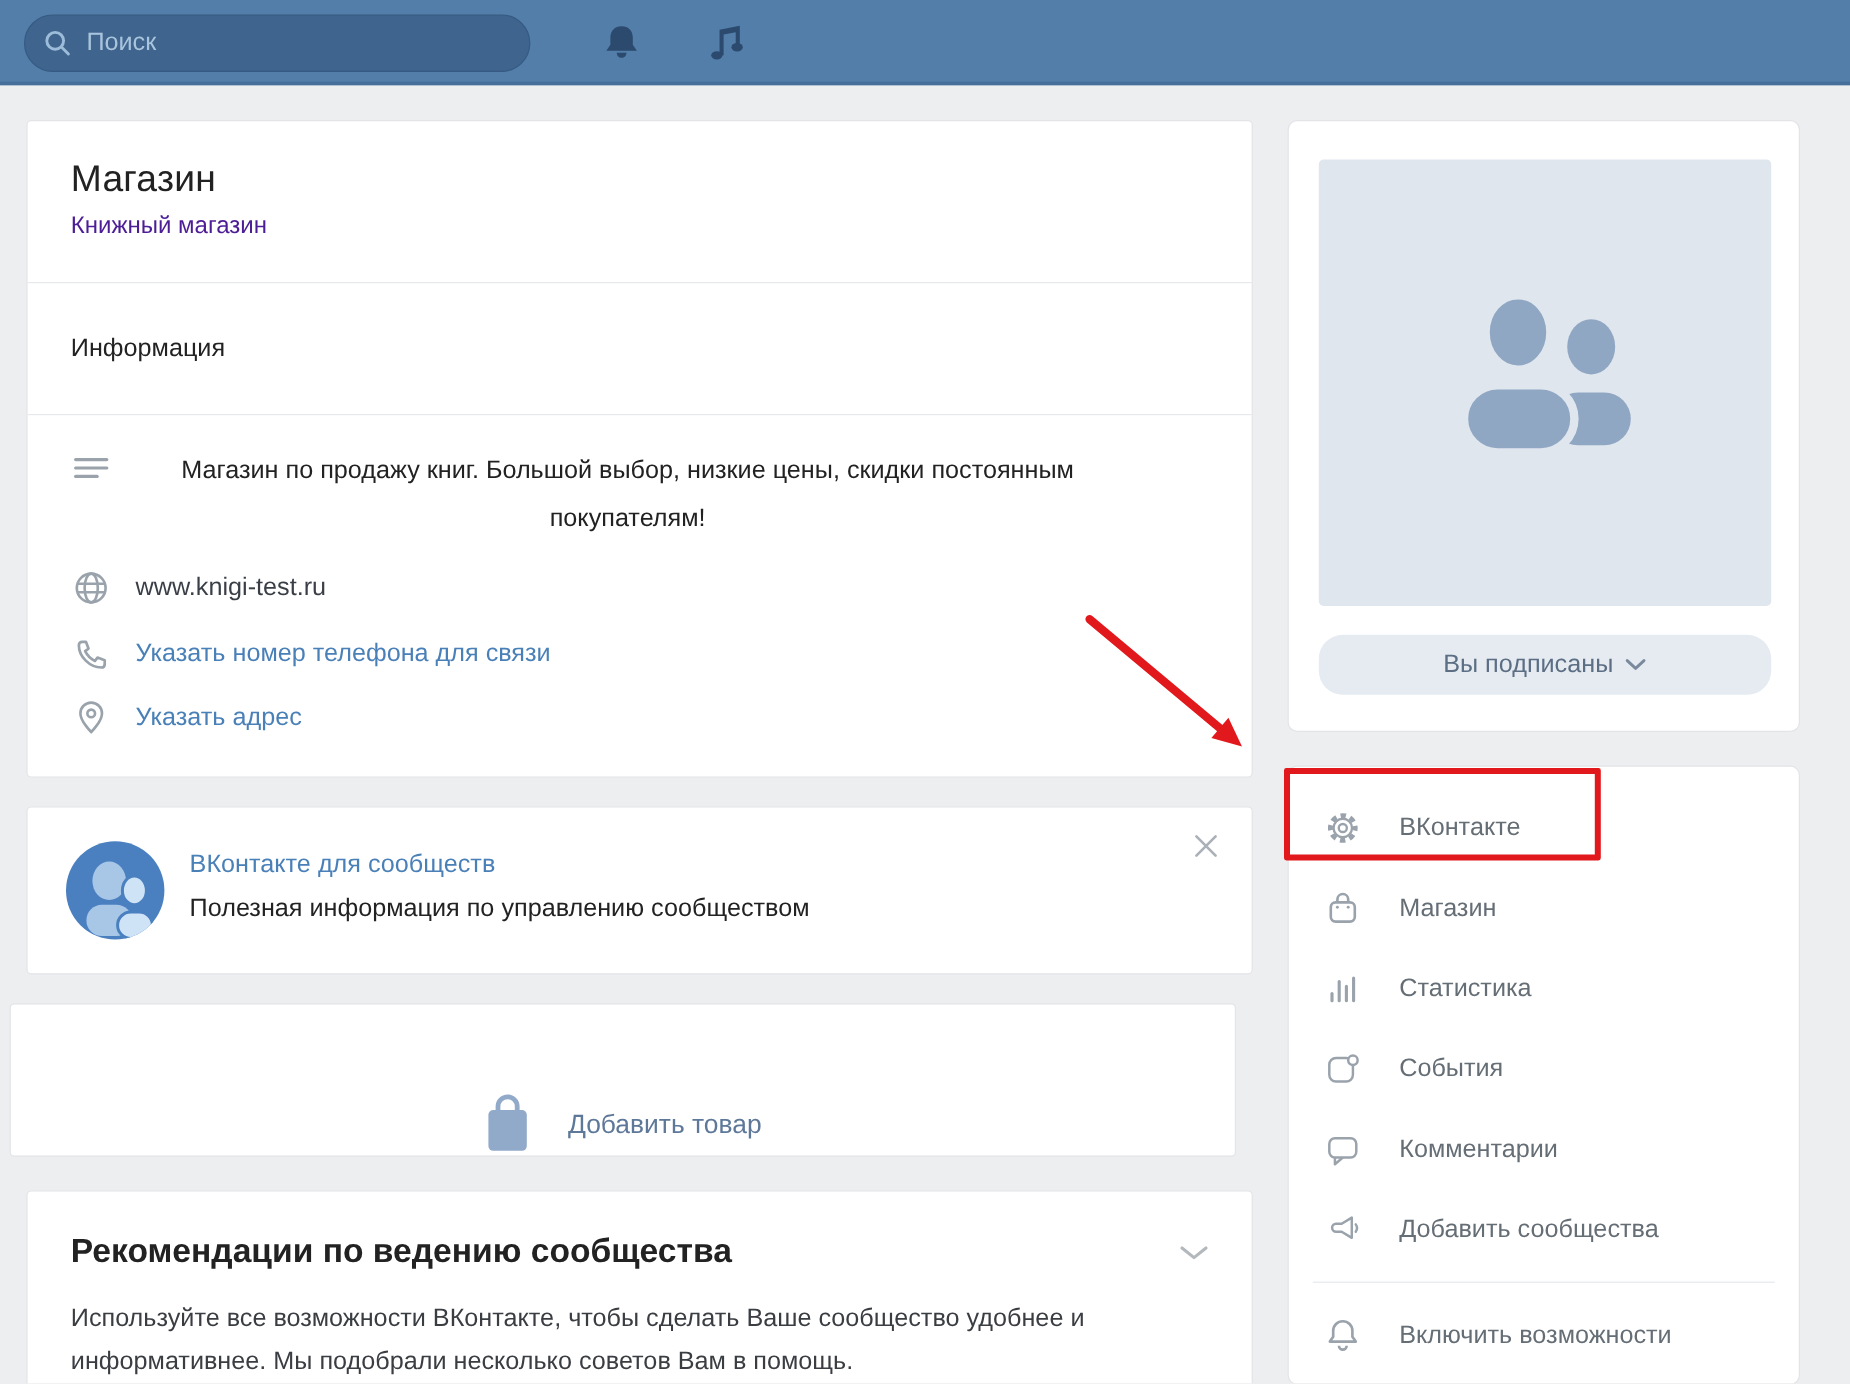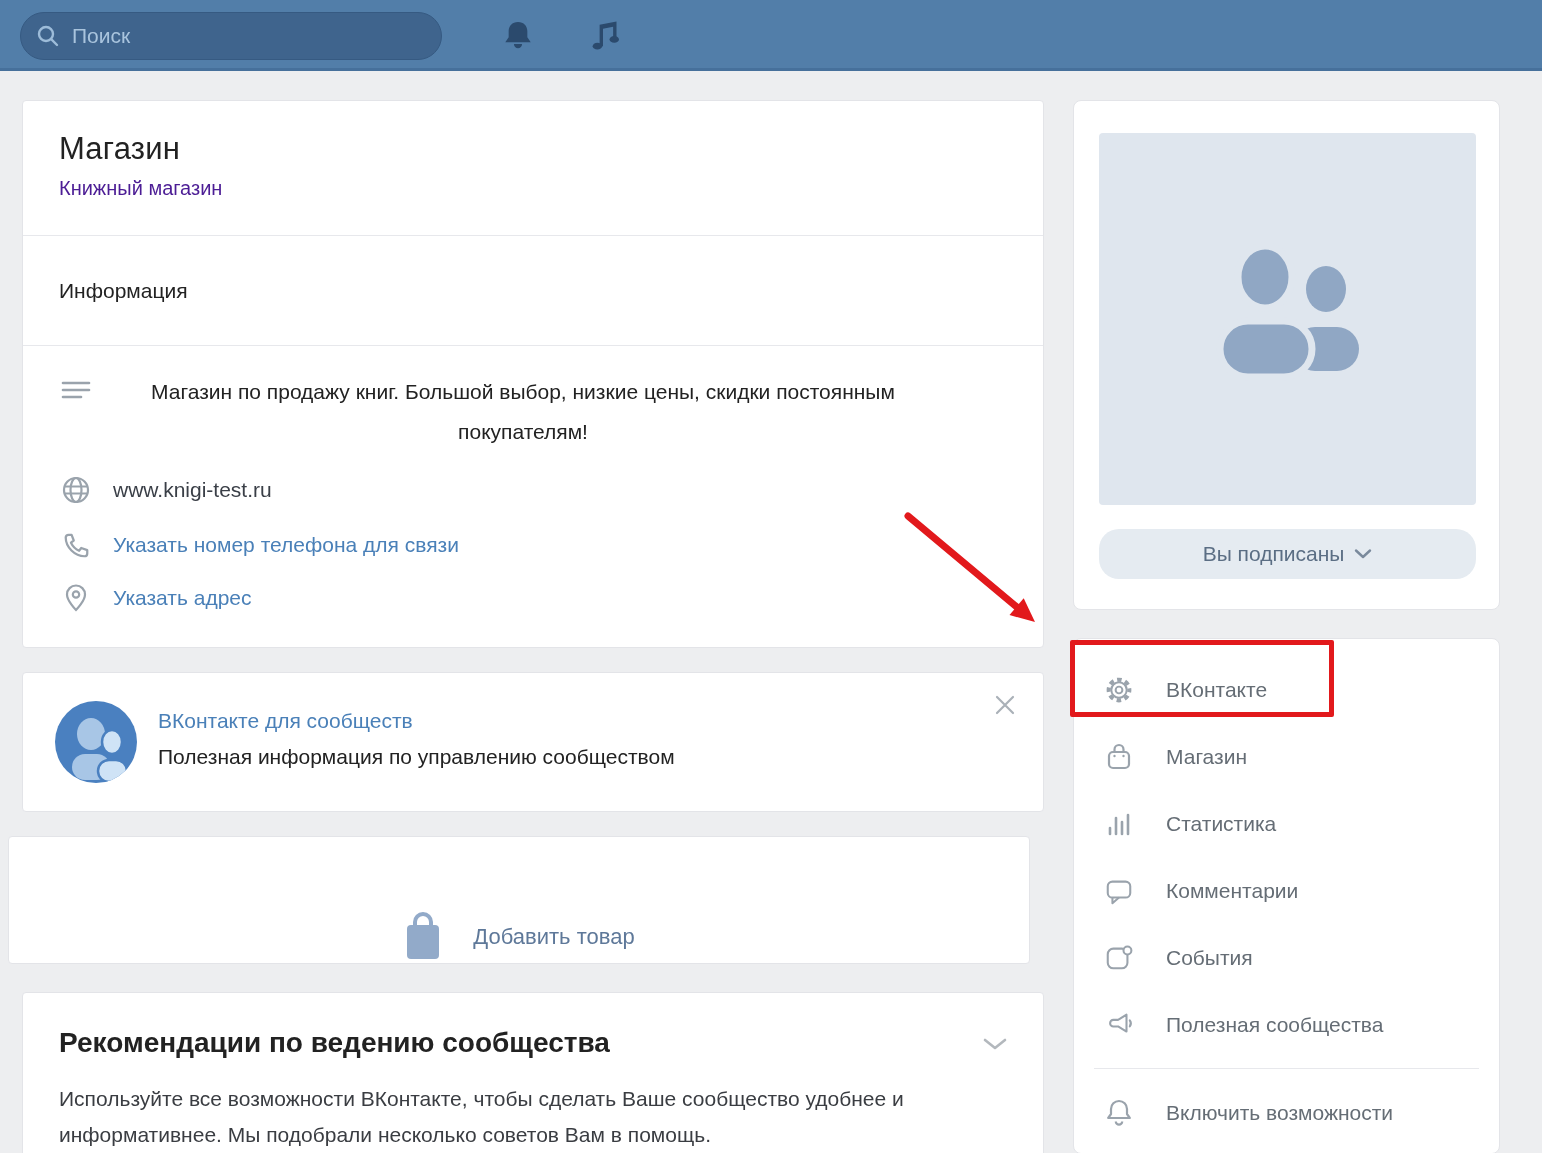"Комментарии" div.menu-item { order: before "События" -> after "События" }
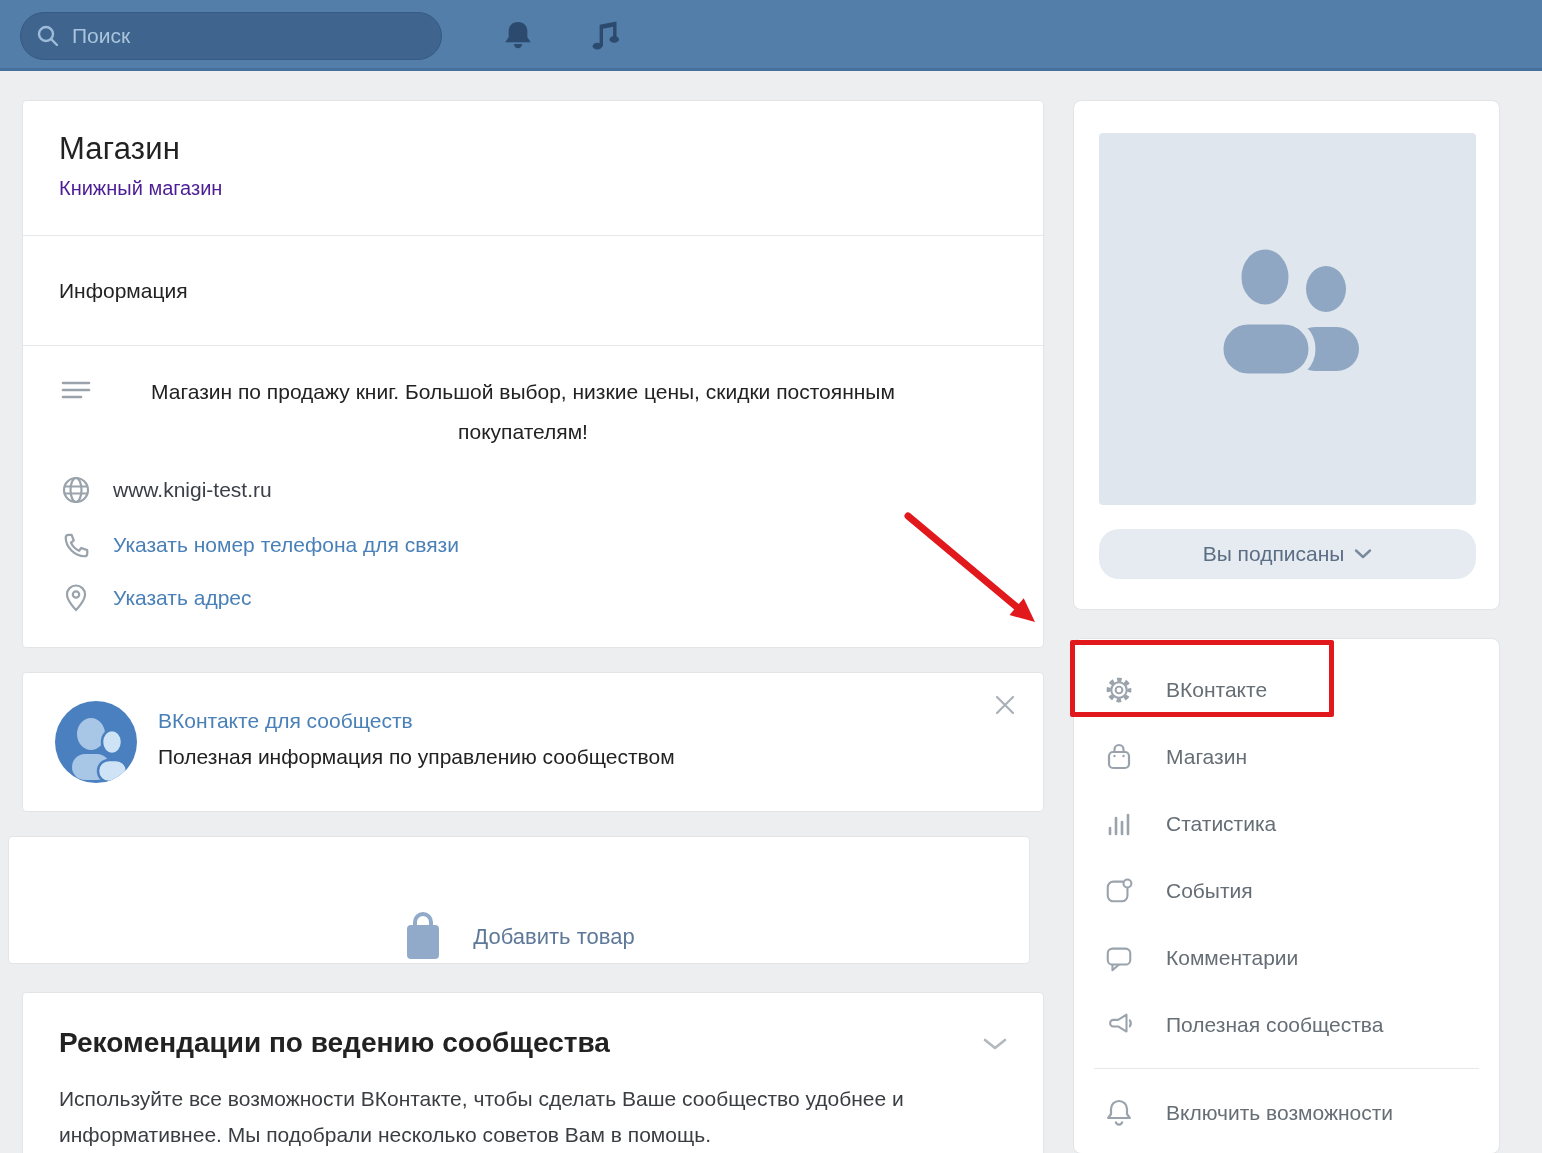"Полезная сообщества" span.mlabel { text: Полезная -> Добавить }
